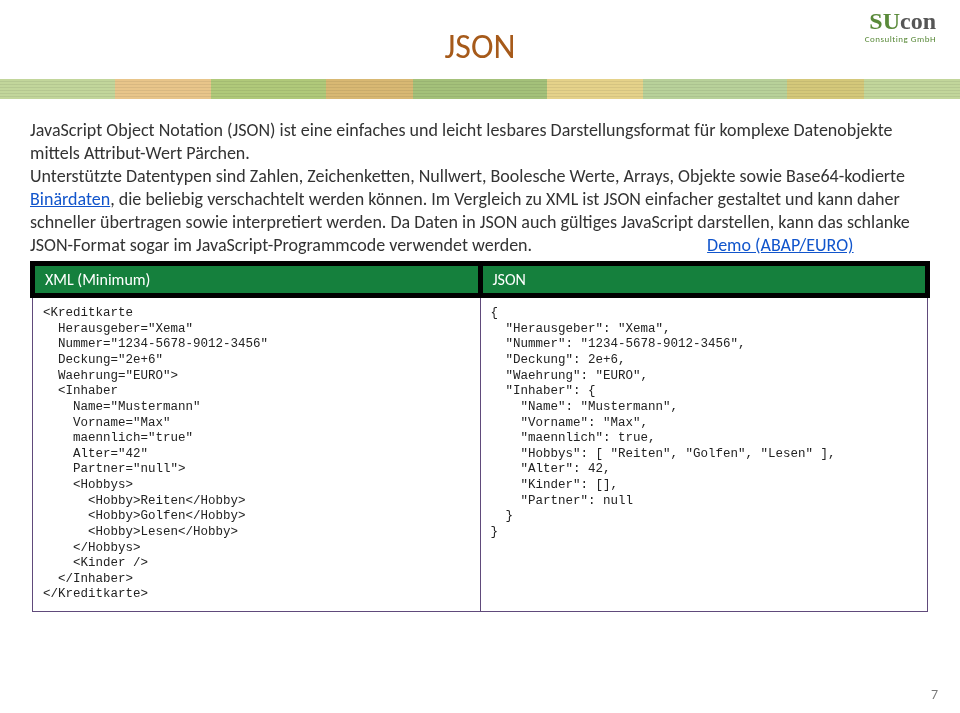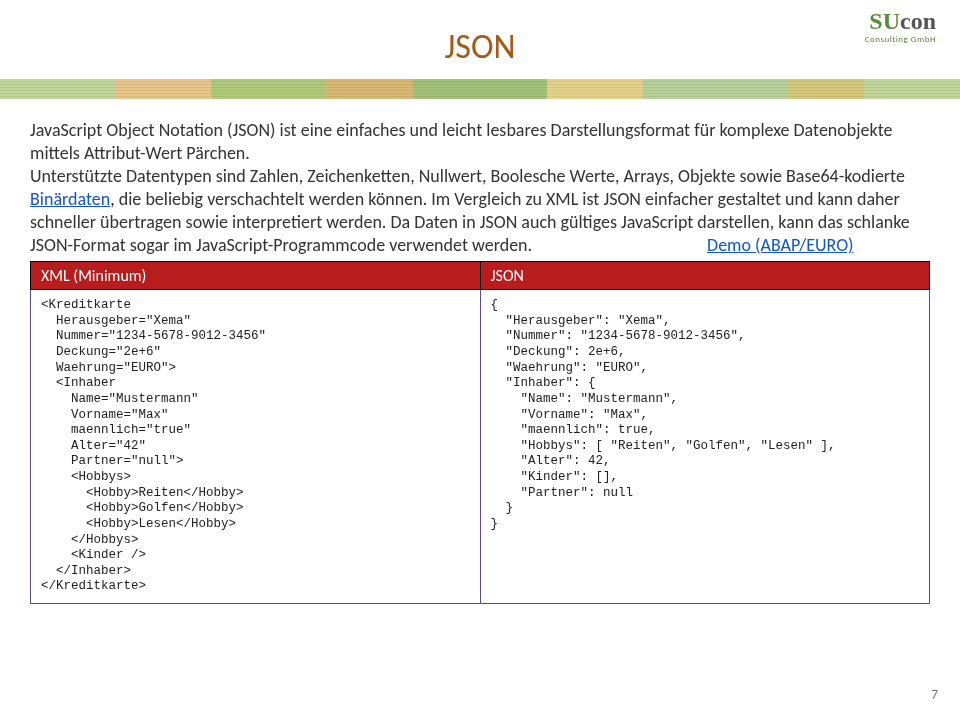"XML (Minimum)" th { background: #b91c1c -> #15803d; border: 1px solid #000000 -> 5px solid #000000 }
